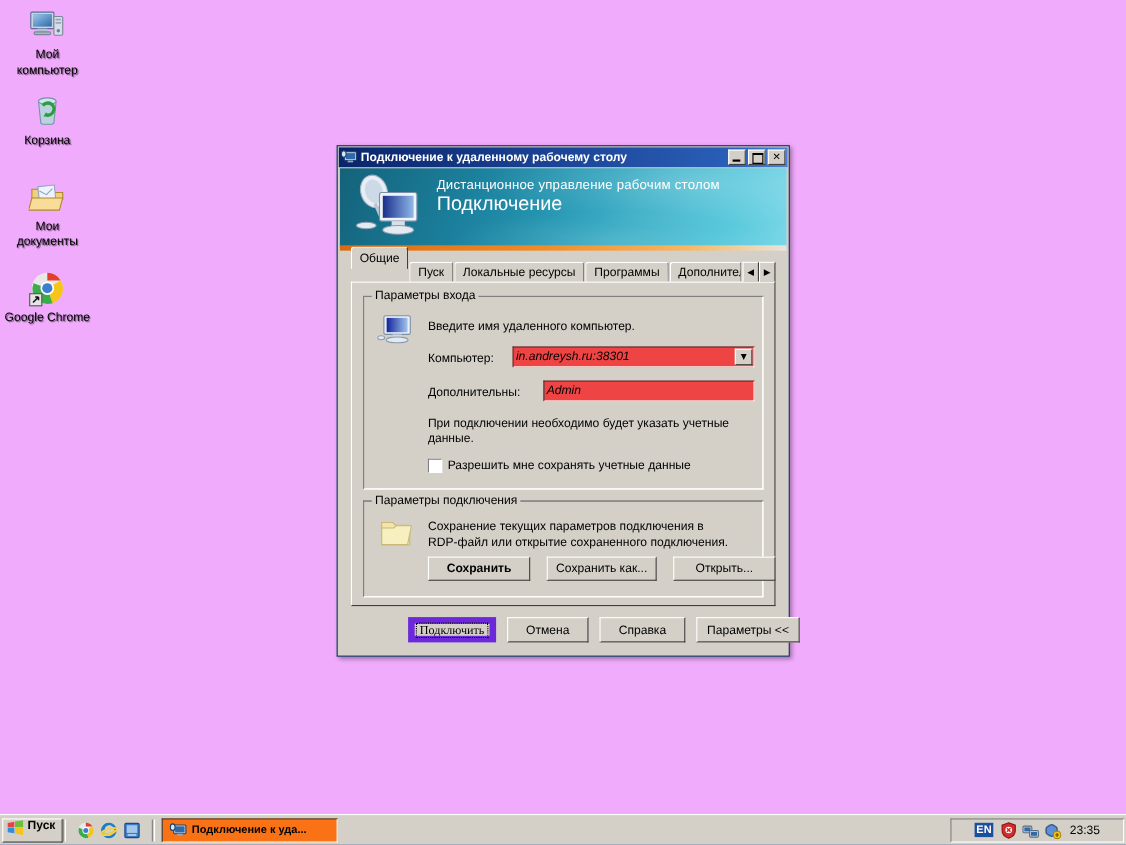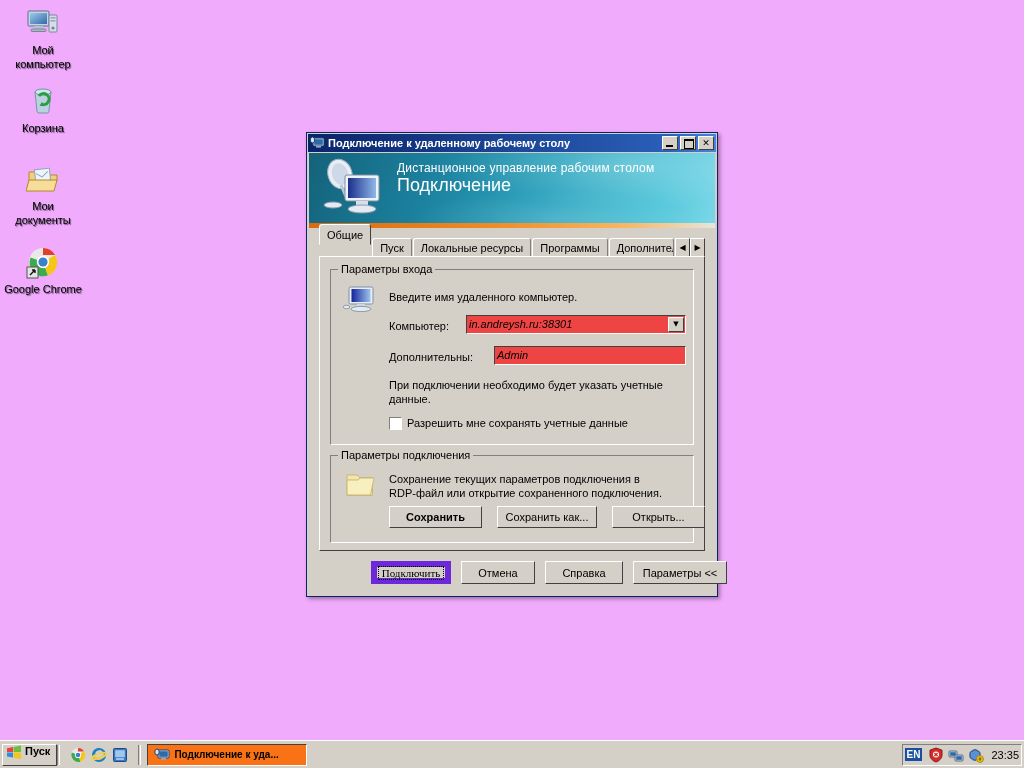"EN" #tray { padding: 0 2px -> 0 21px }
